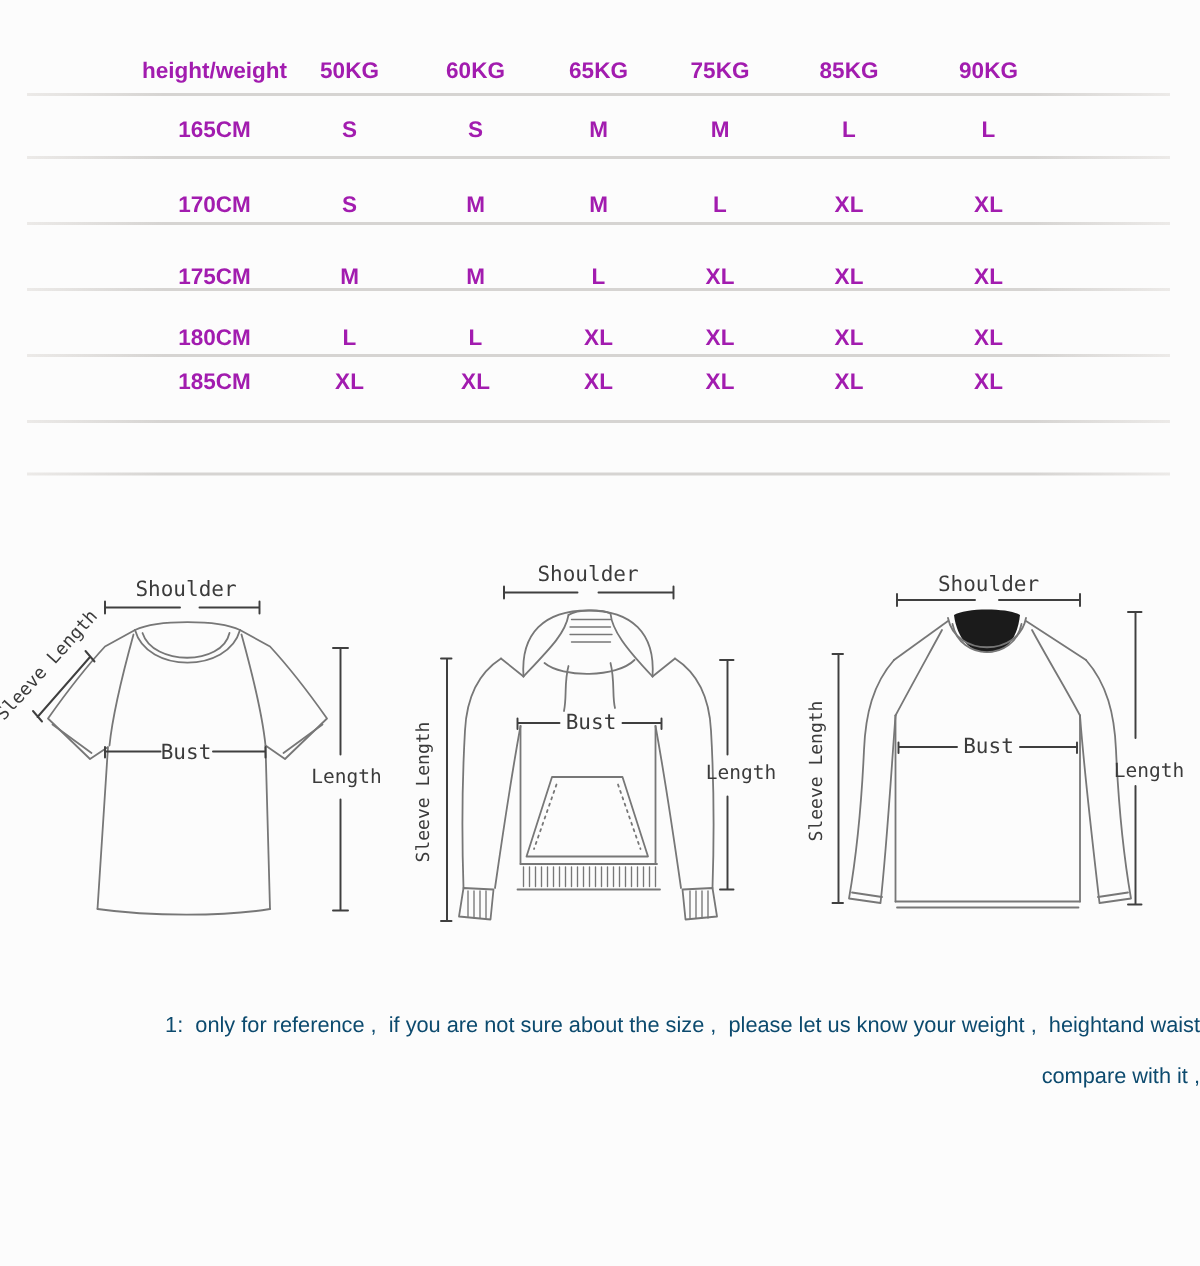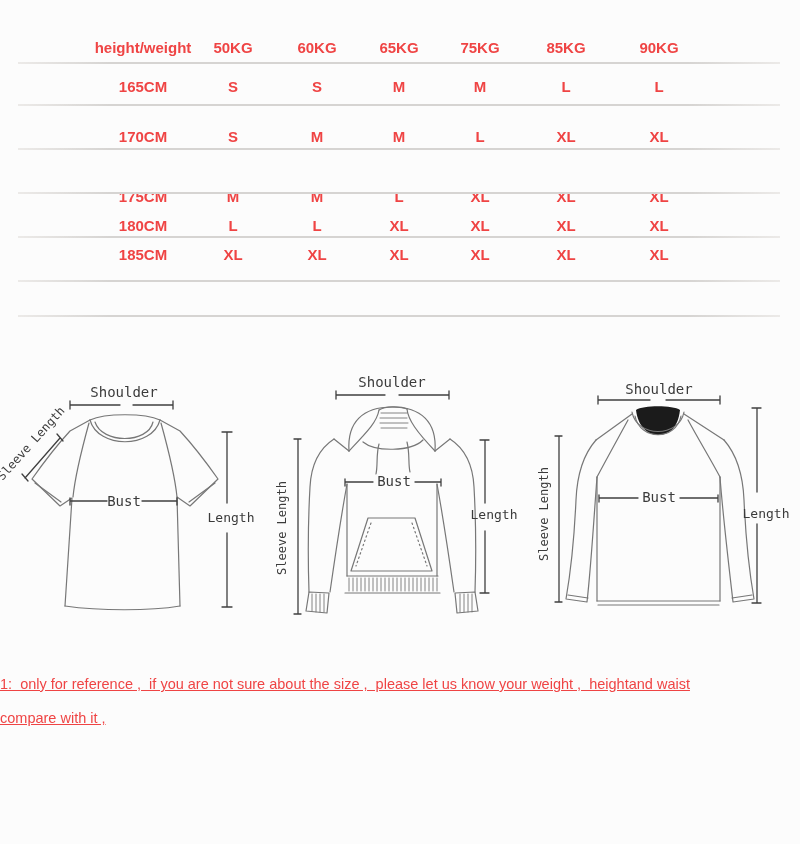"height/weight" .cell { color: #ef4444 -> #a21caf }
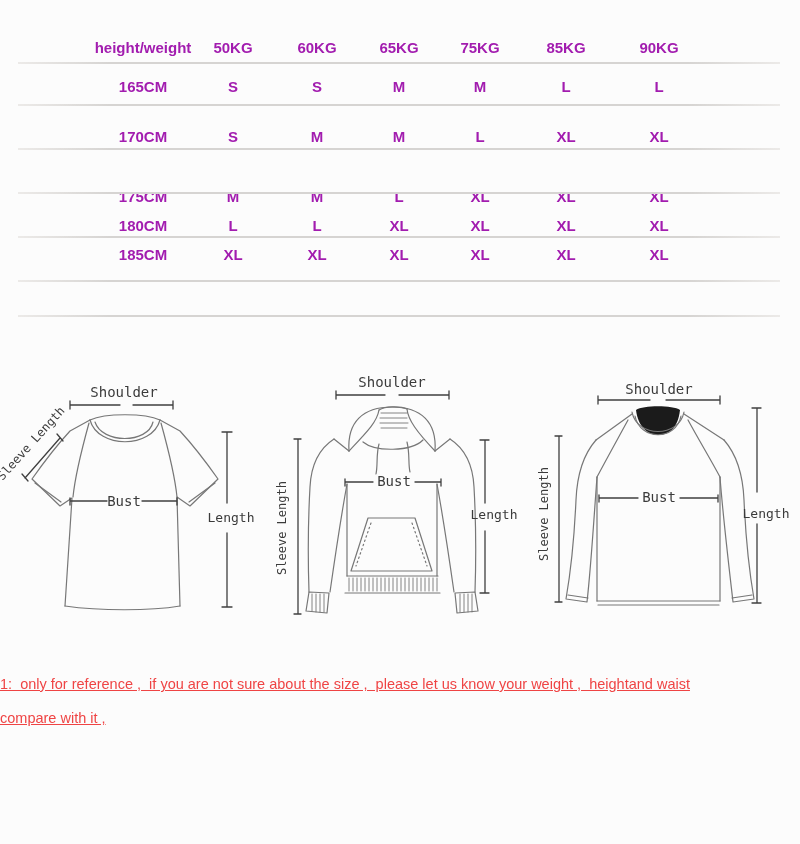"175CM" .r3 { top: 188px -> 176px }
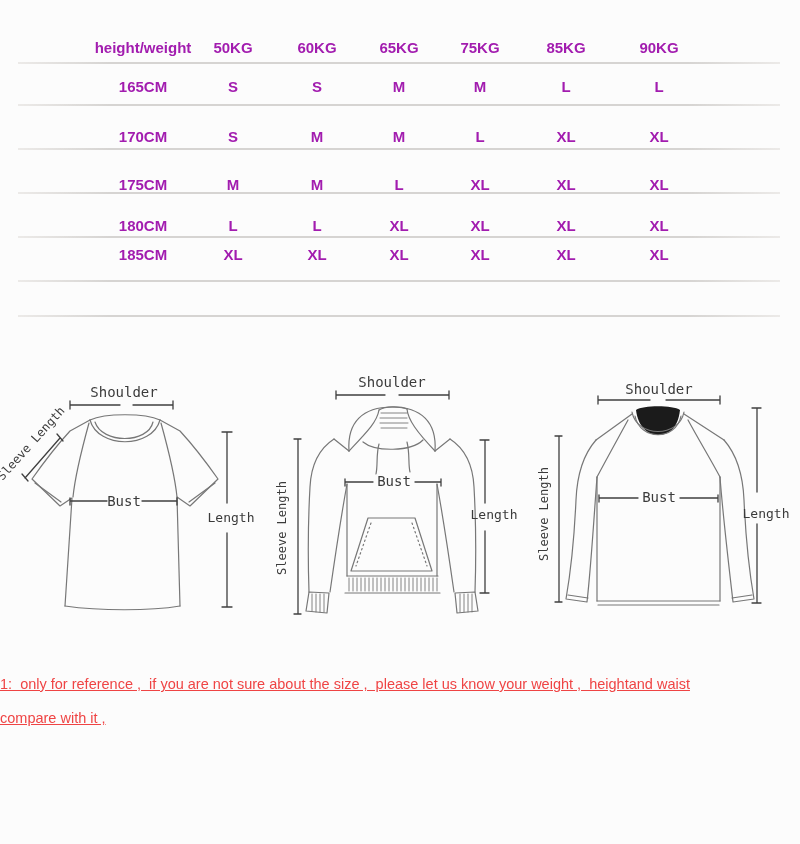"1: only for reference ," .notes { color: #ef4444 -> #0c4a6e; text-align: left -> right; text-decoration: underline -> none }
